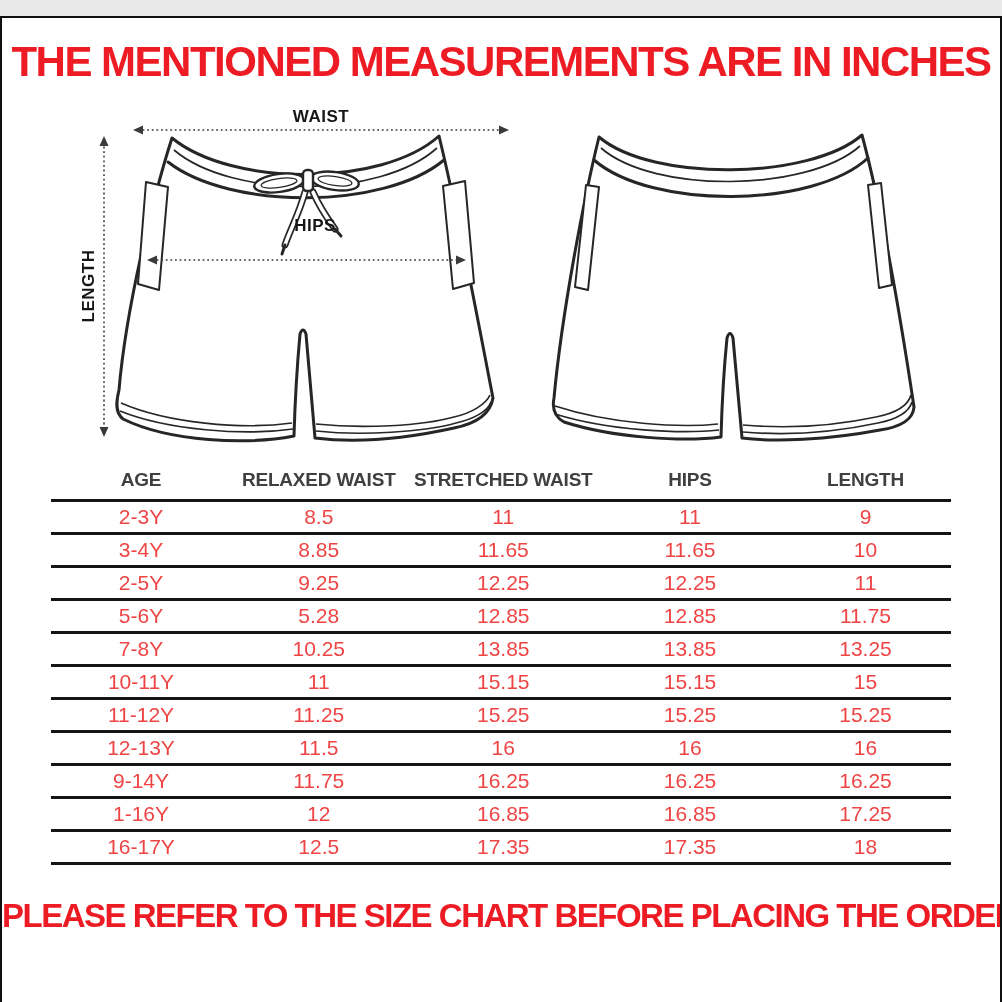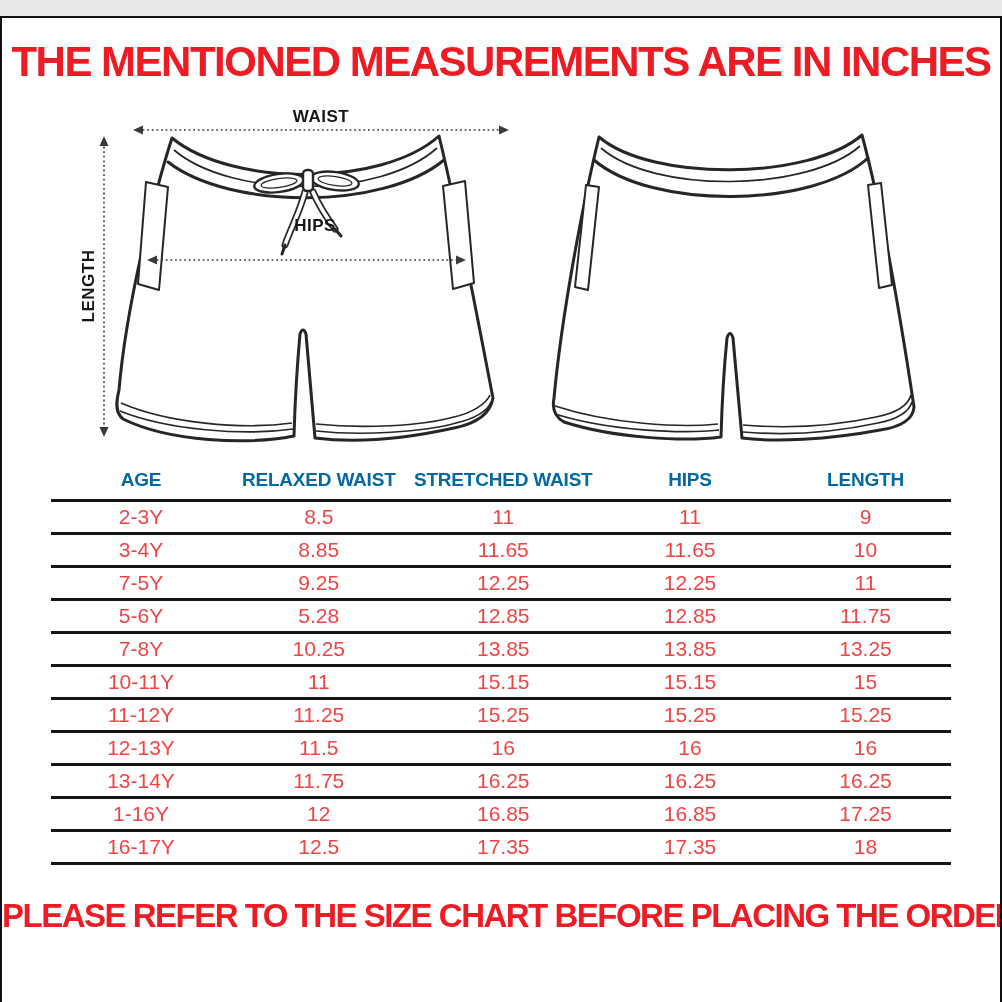"AGE" table.size th { color: #0369a1 -> #404040 }
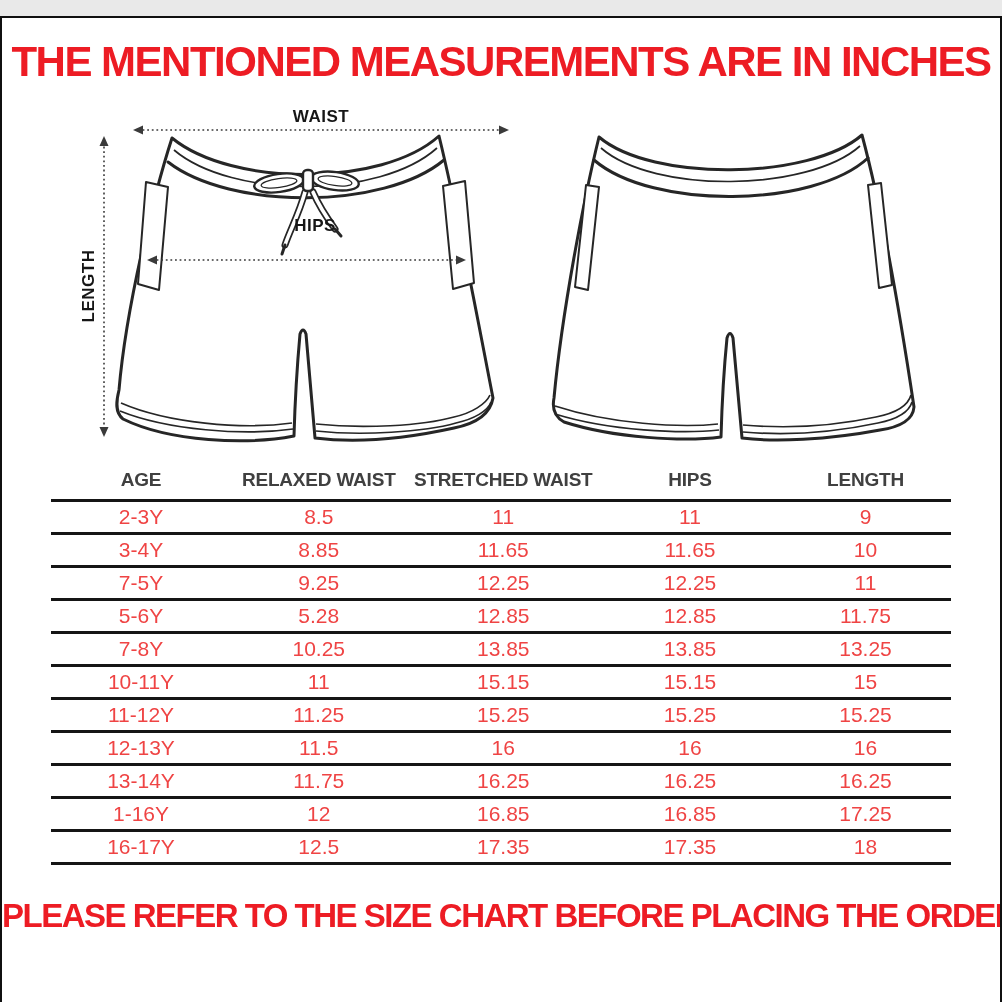"7-5Y" td { text: 7-5Y -> 2-5Y }
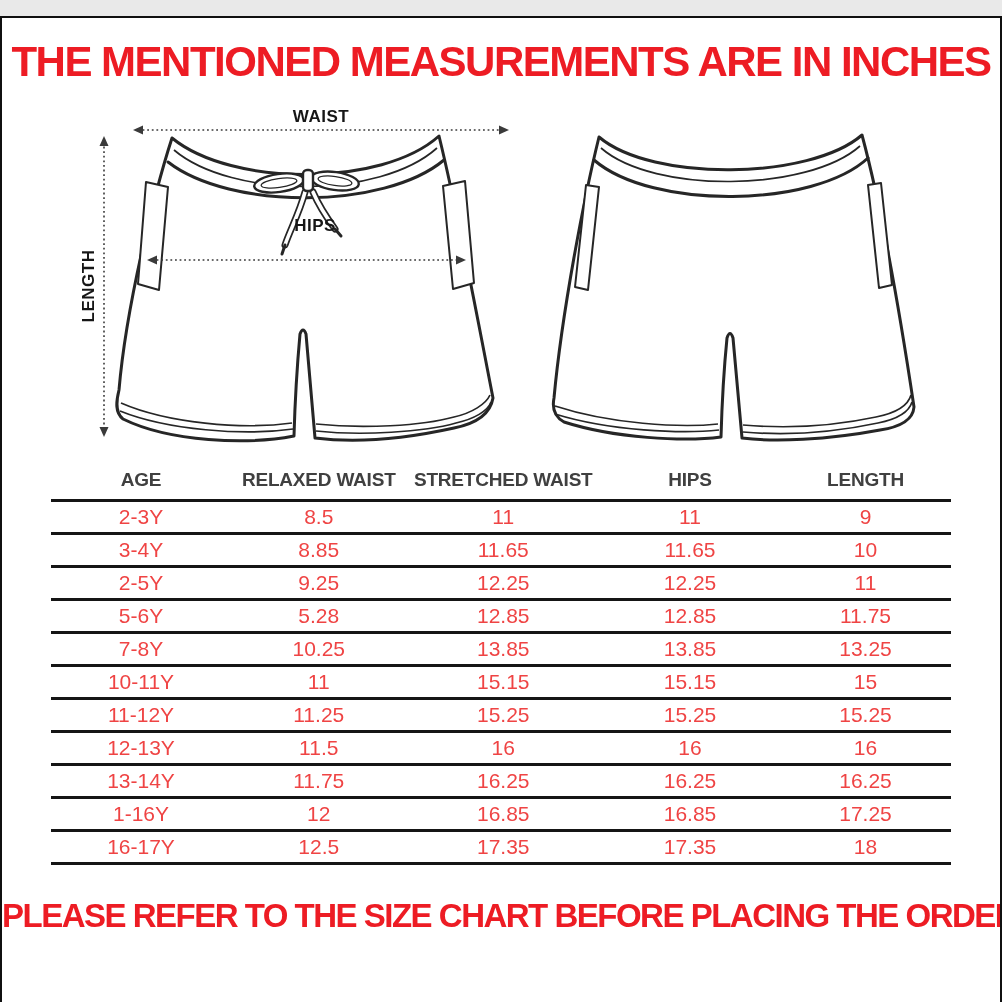"13-14Y" td { text: 13-14Y -> 9-14Y }
